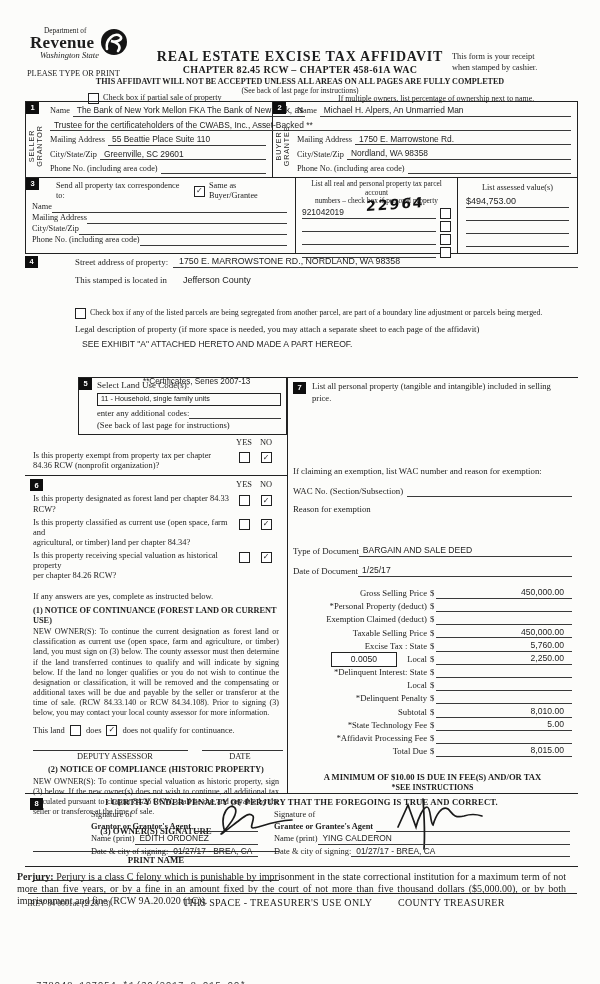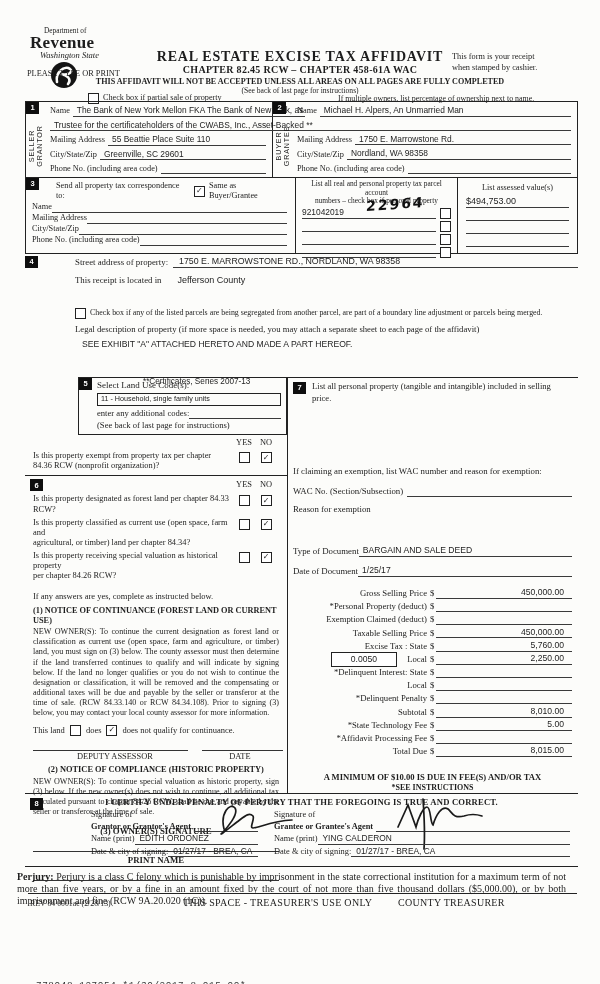"Department of" .logo { align-items: center -> flex-end; flex-direction: column -> none }
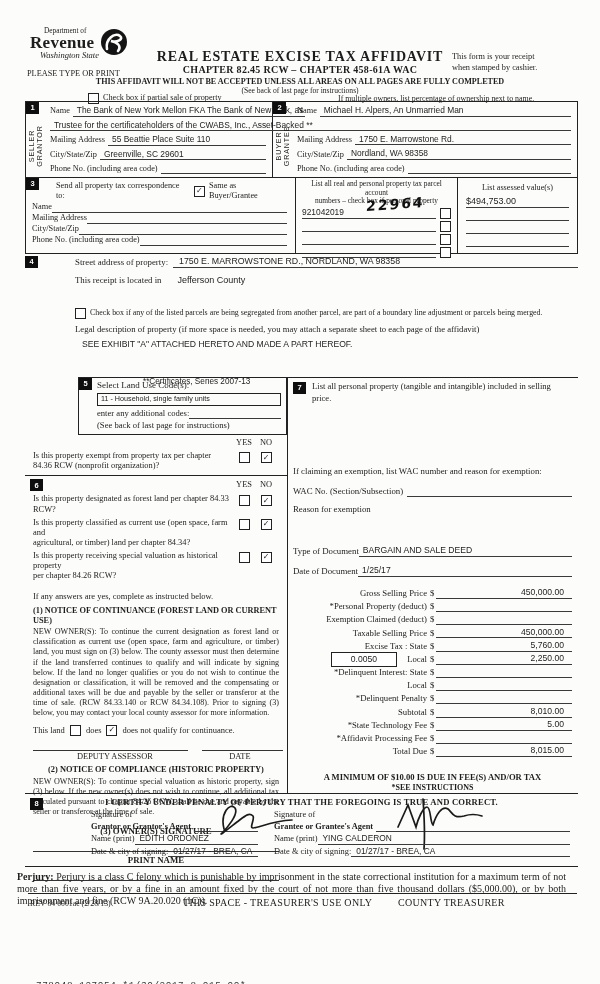"This receipt is located in" span { text: receipt -> stamped }
